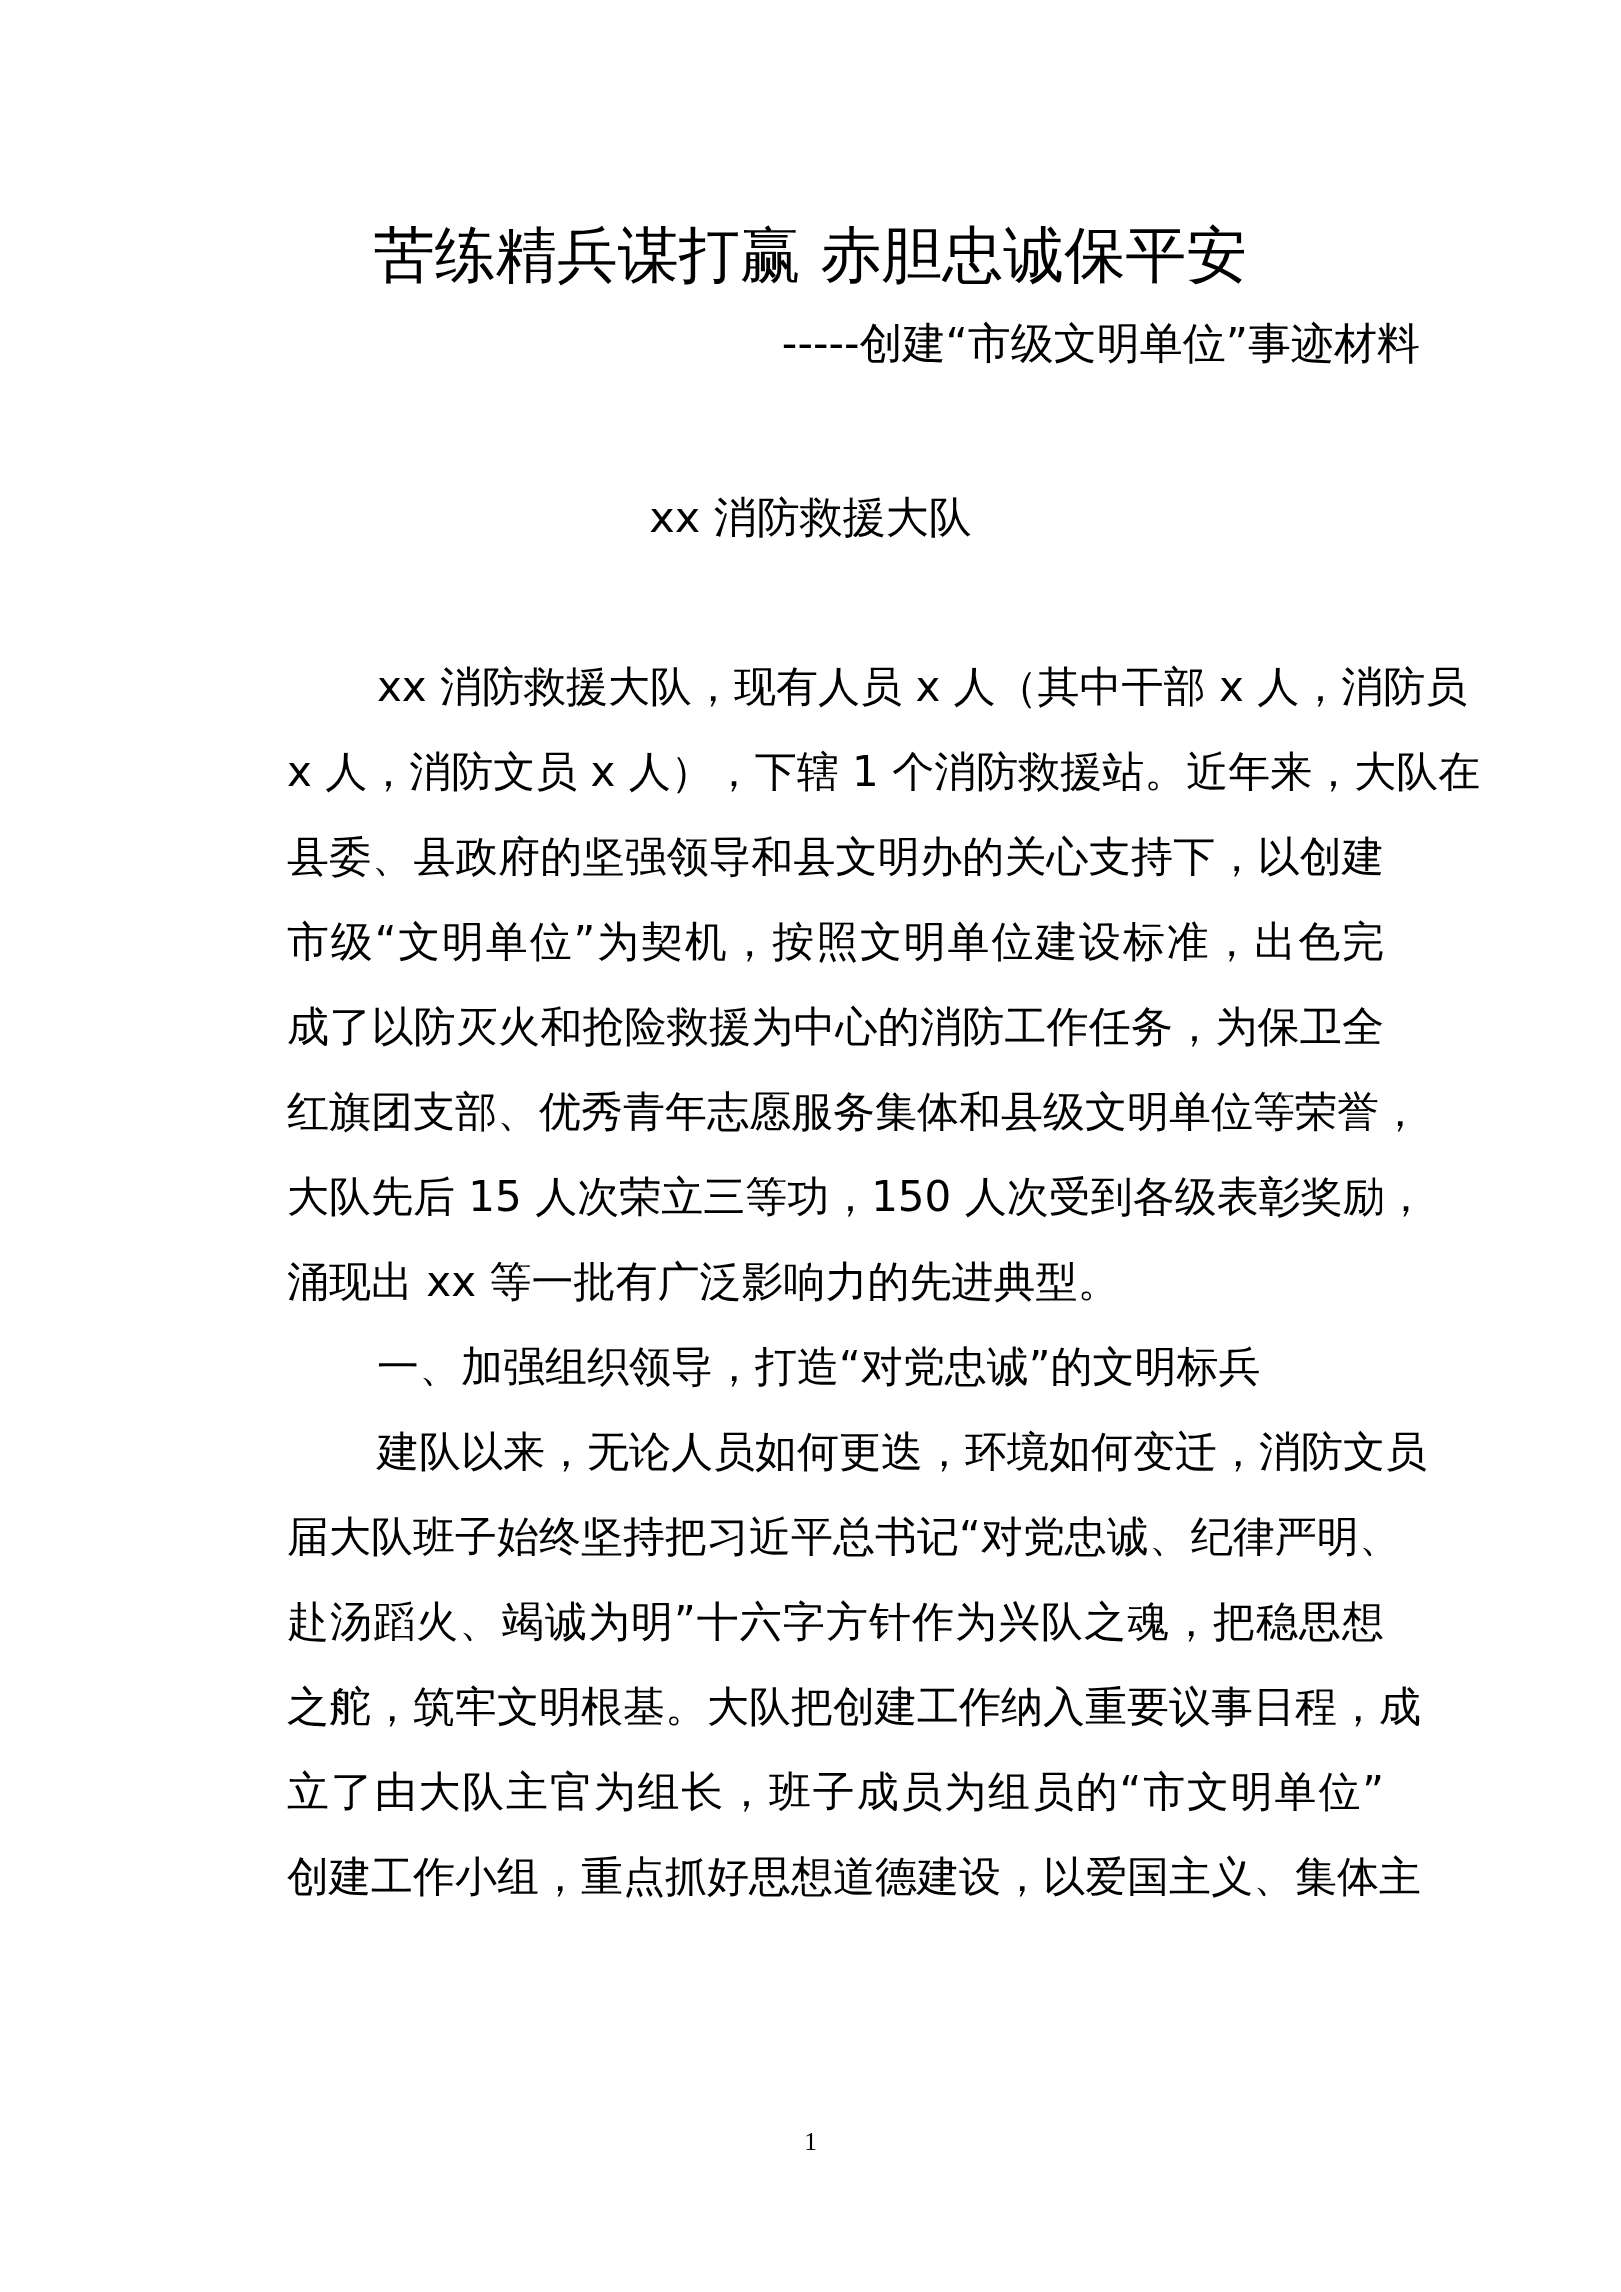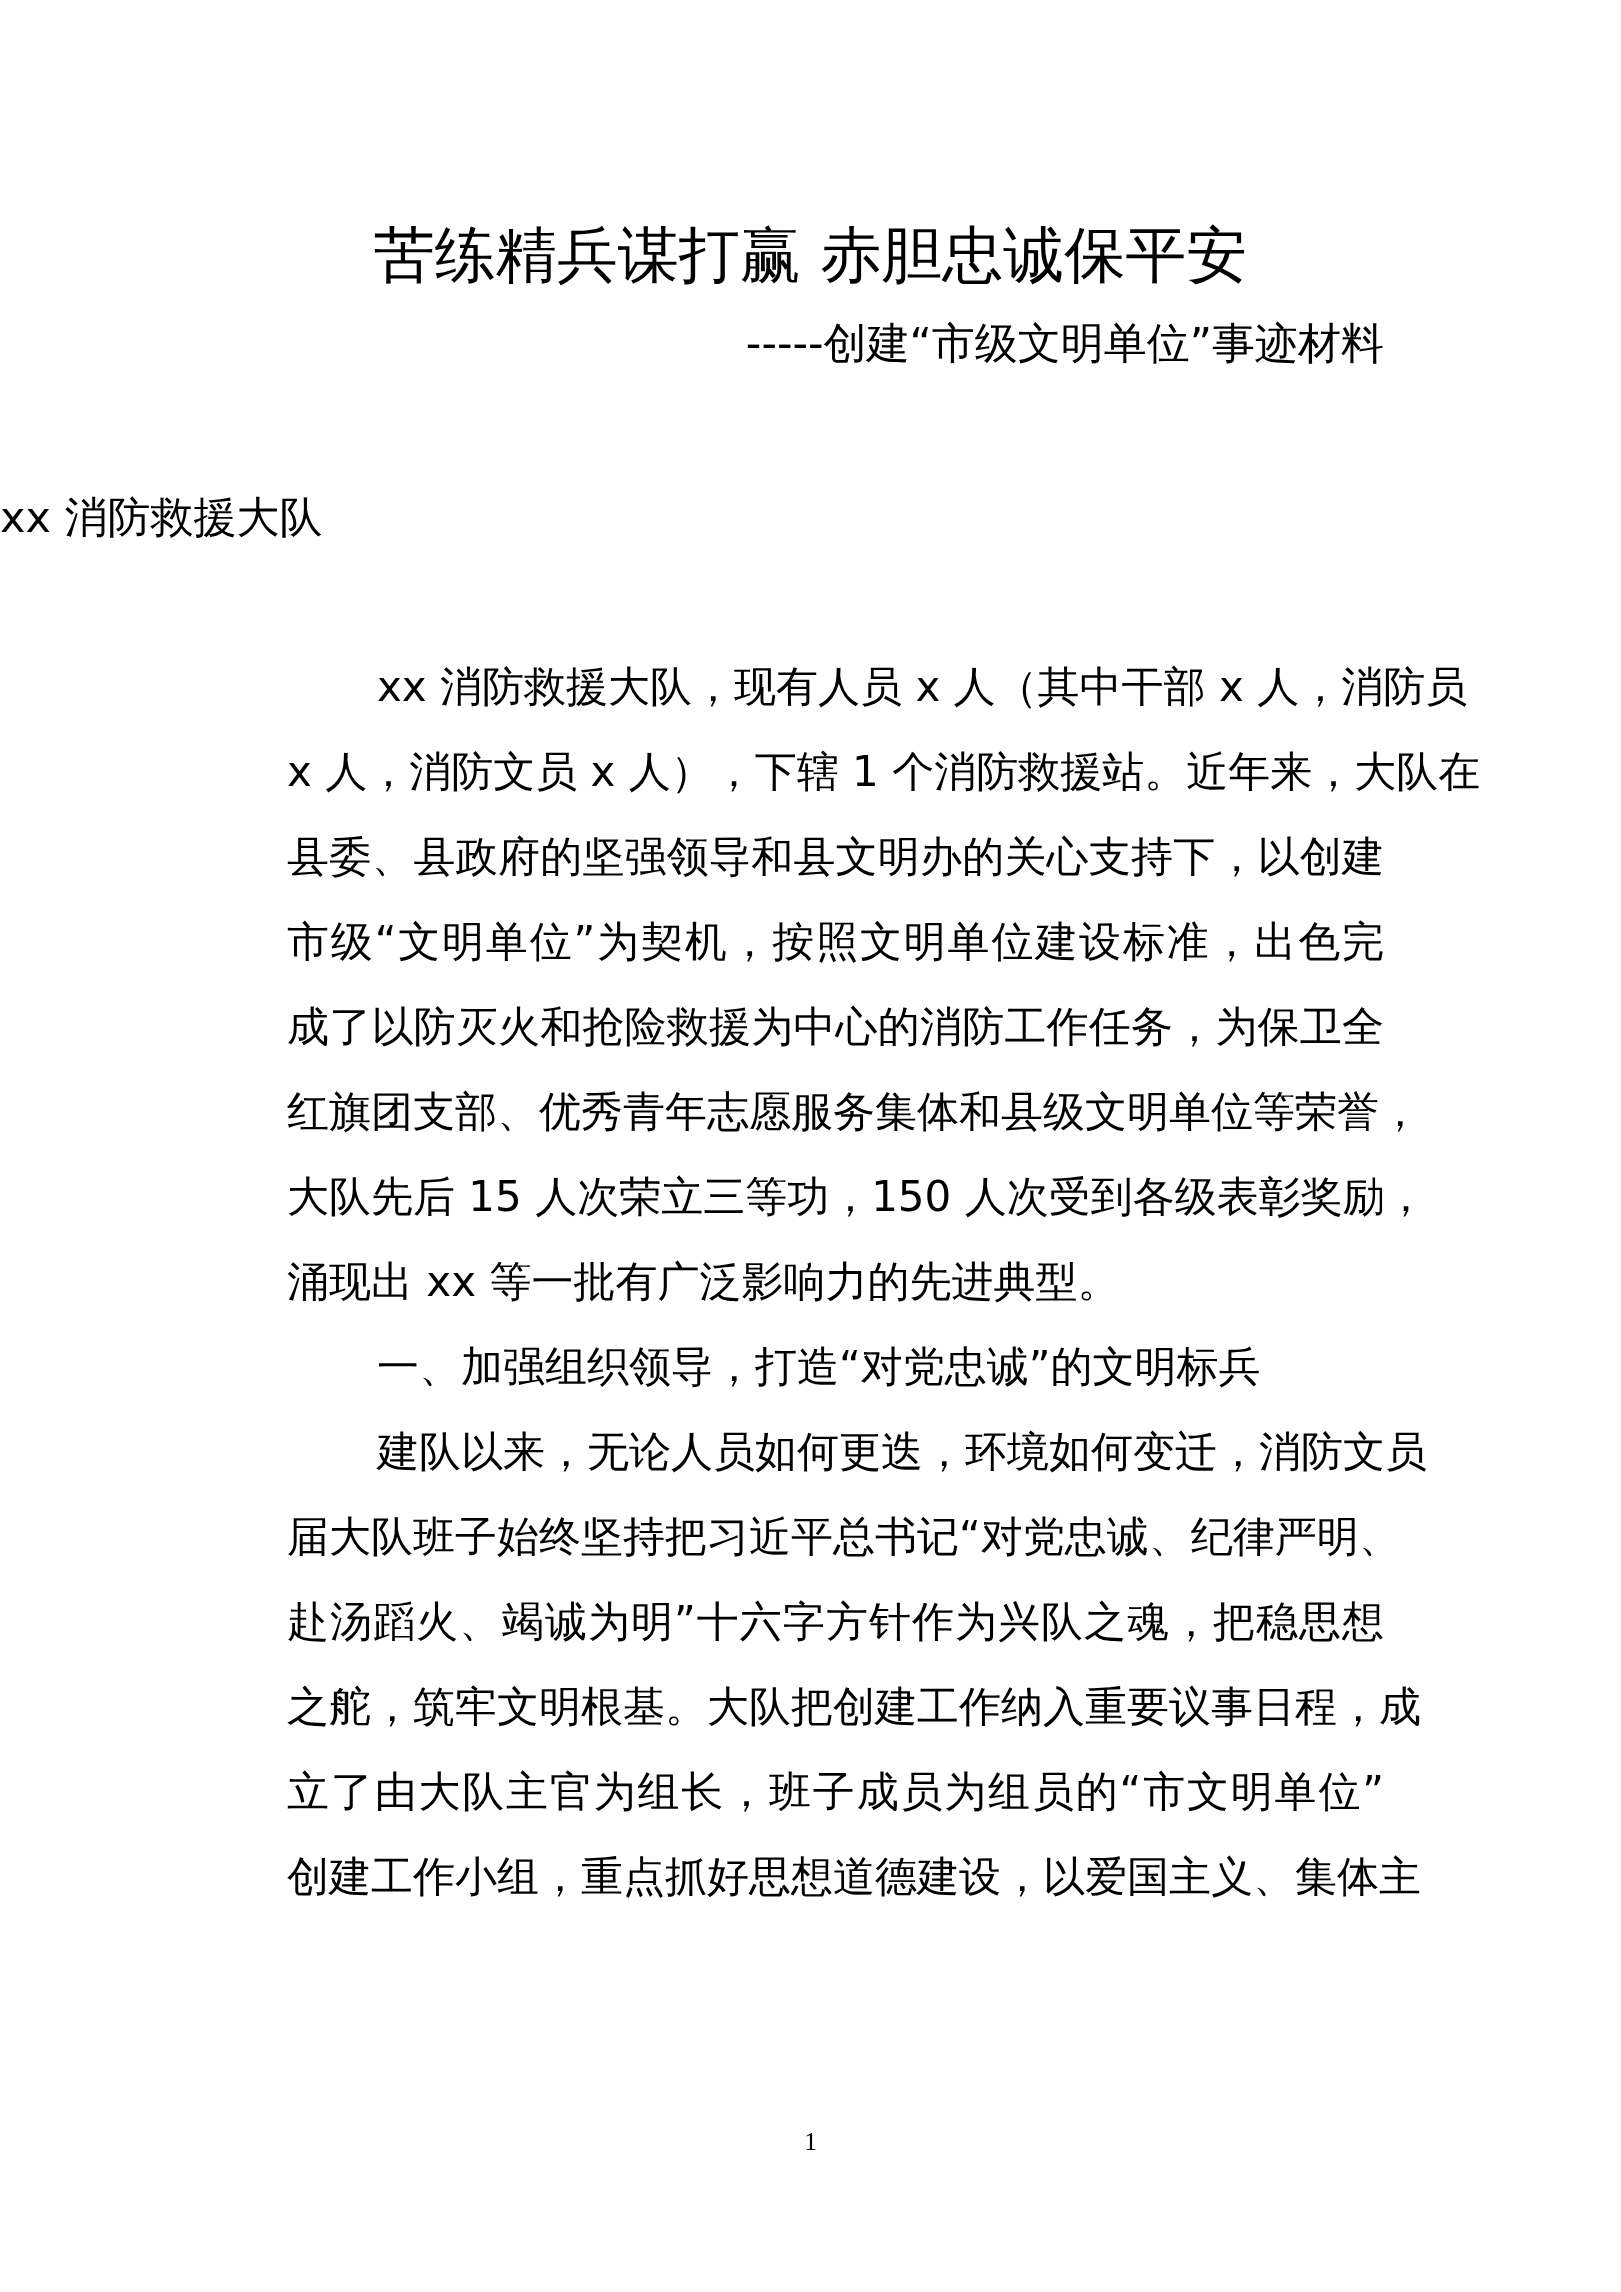"-----创建“市级文明单位”事迹材料" .subtitle { padding-left: none -> 36px }
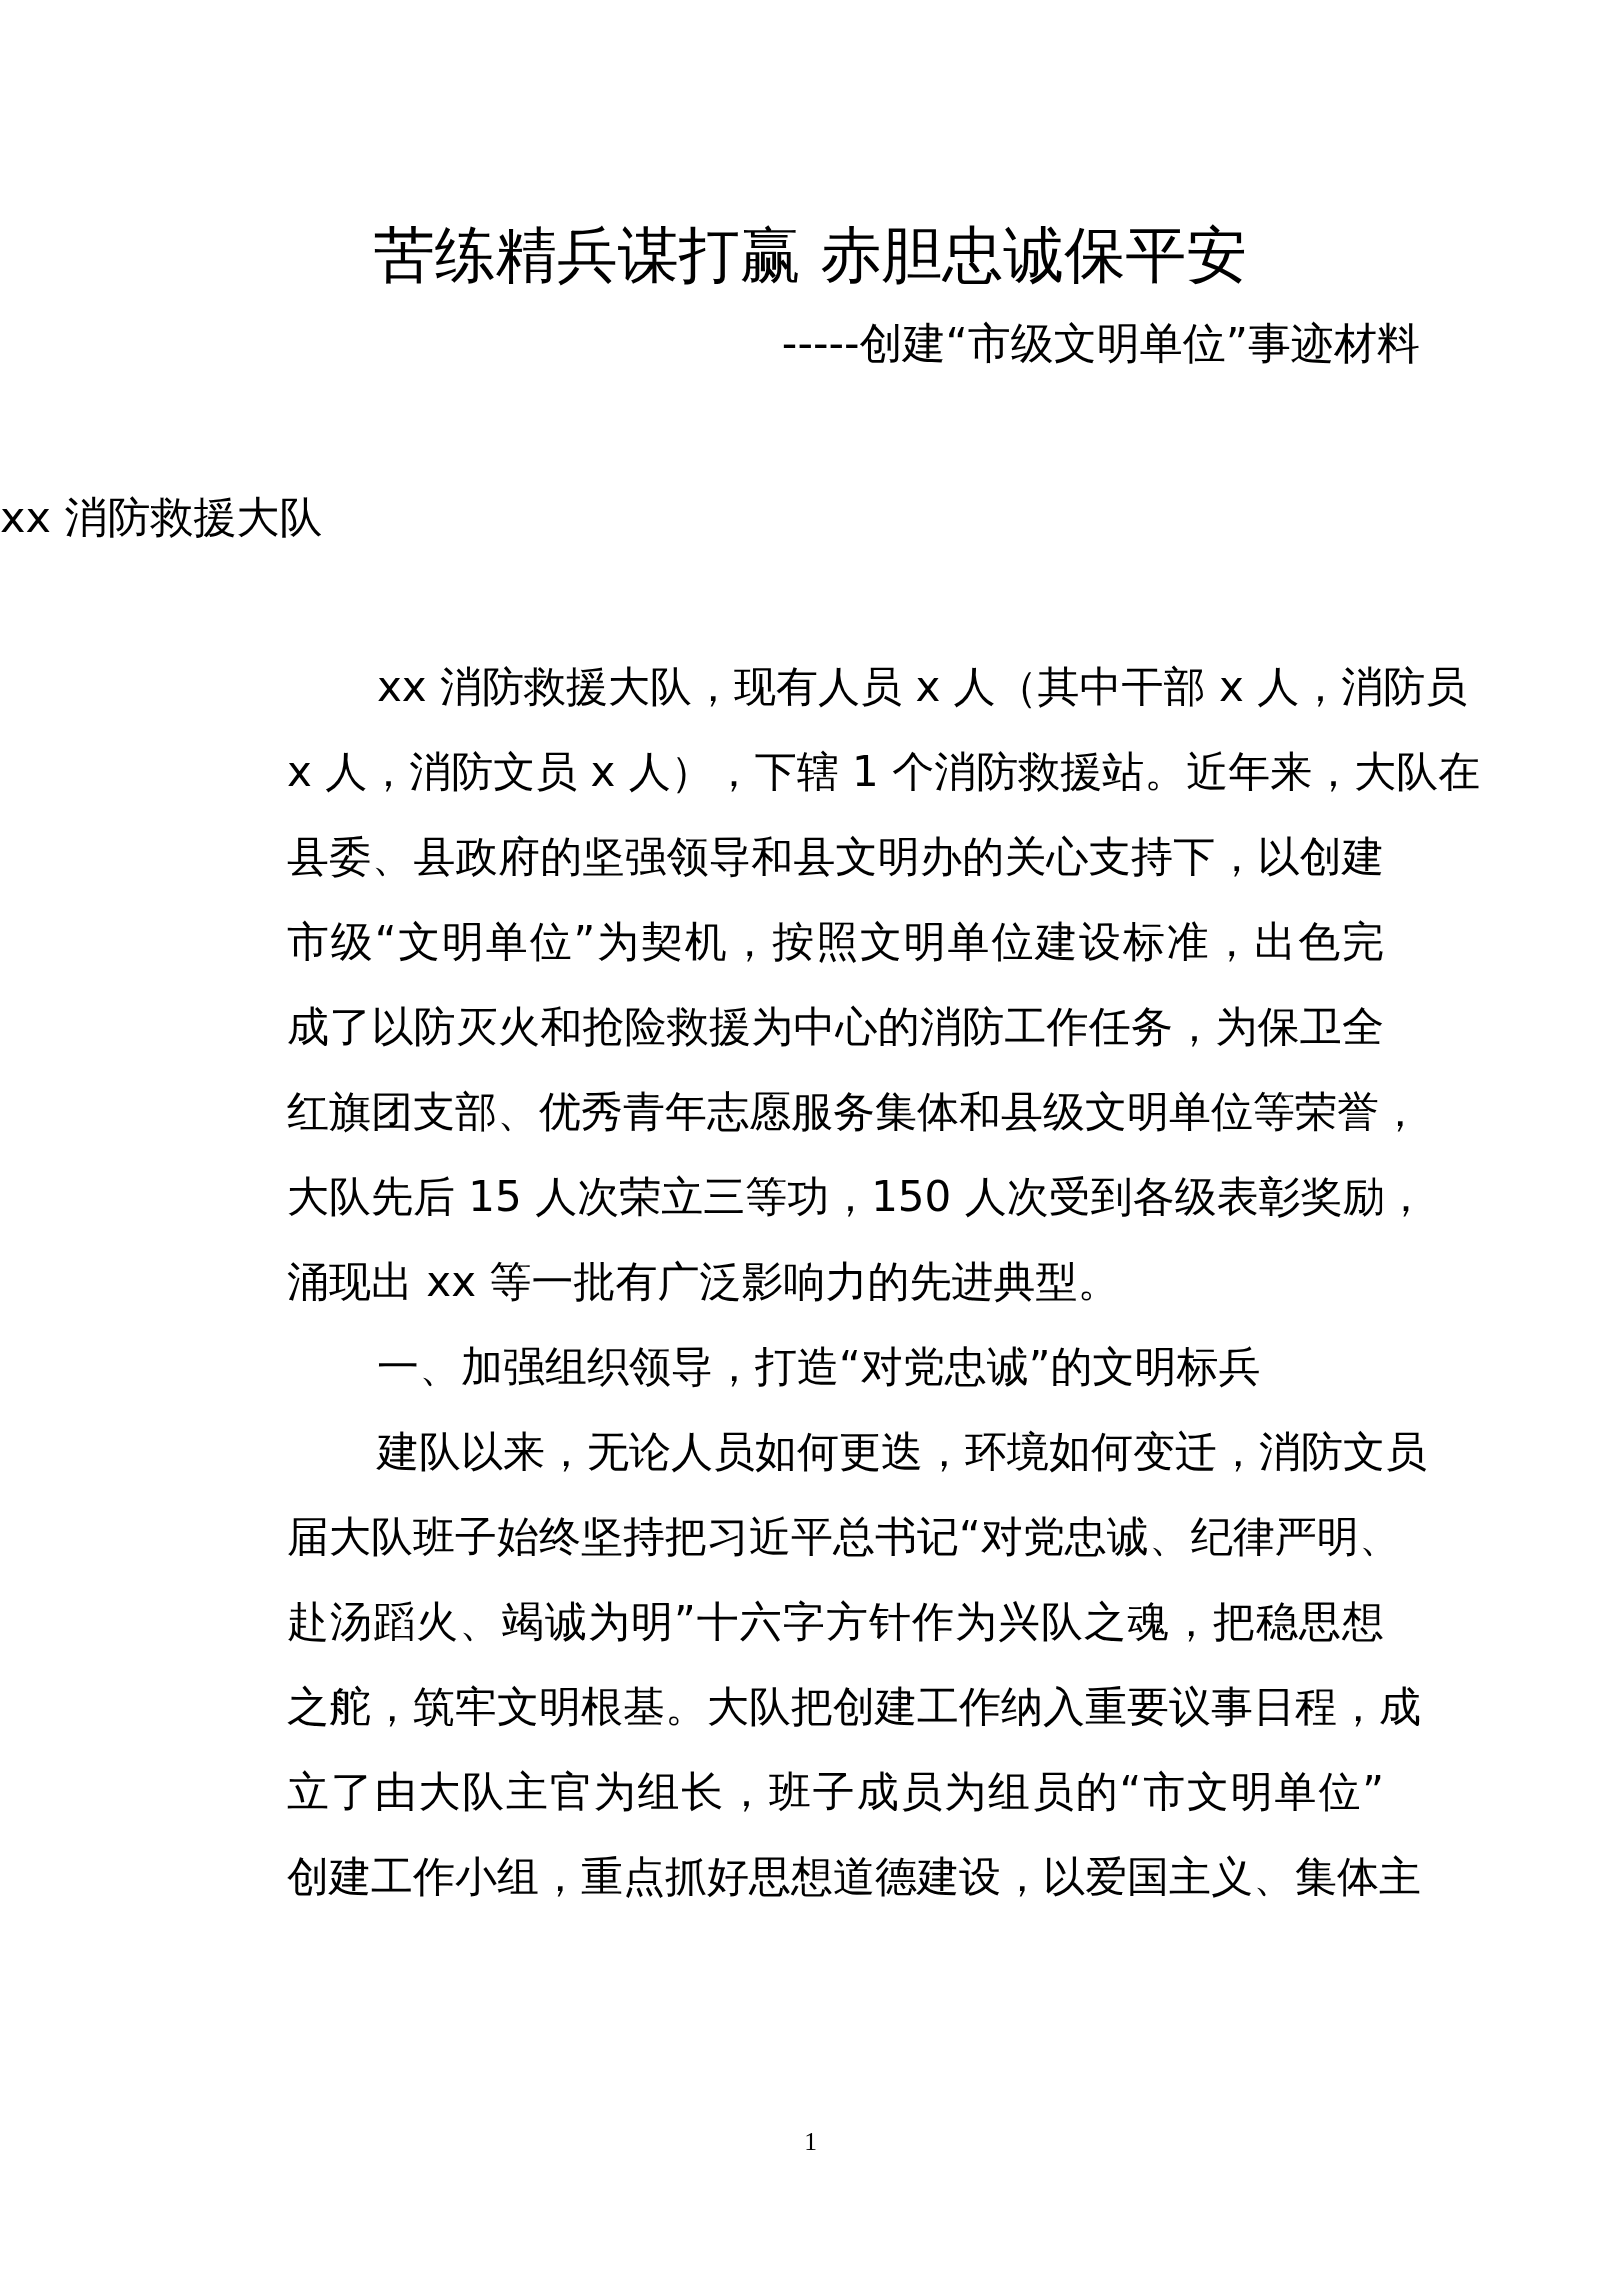"xx 消防救援大队" .org { text-align: left -> center }
